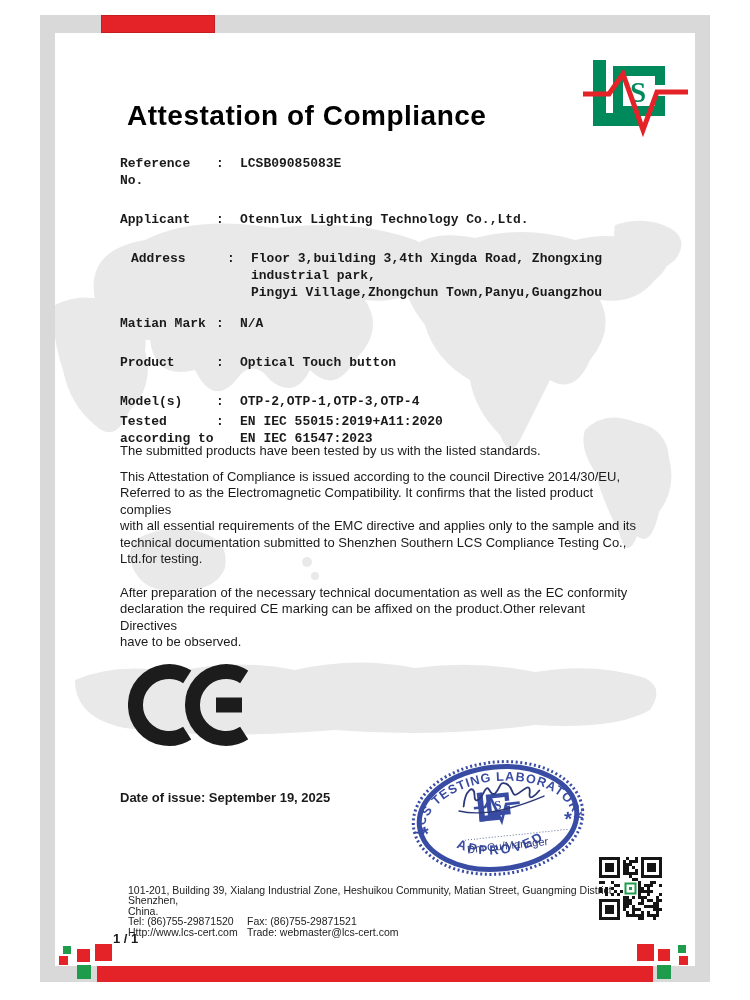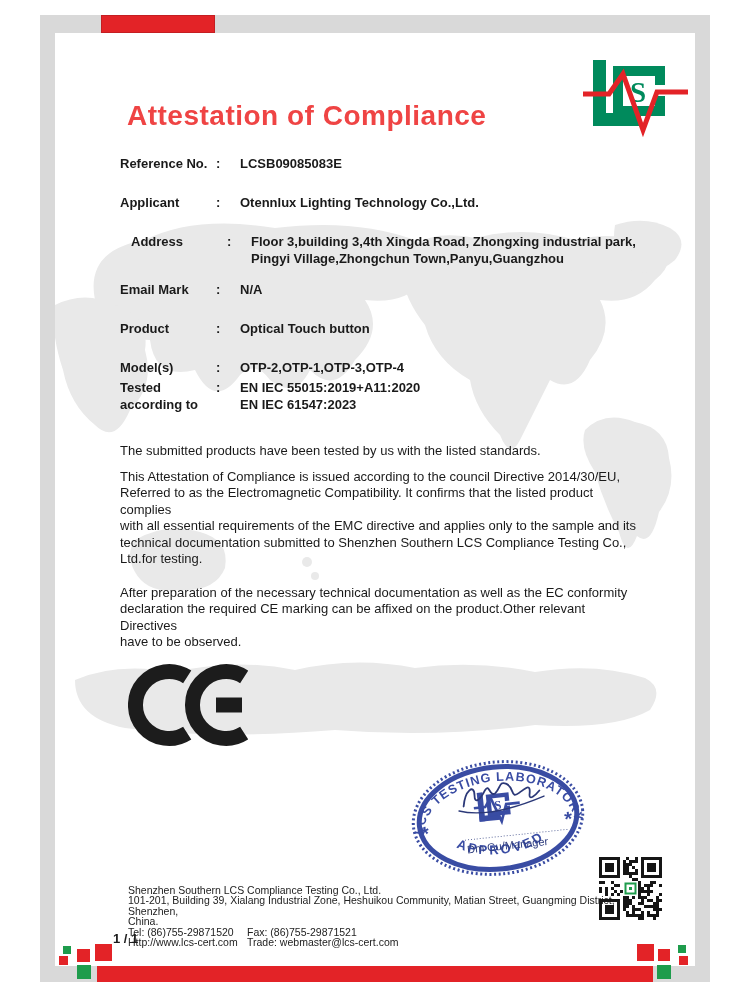"Attestation of Compliance" .title { color: #ef4444 -> #000000 }
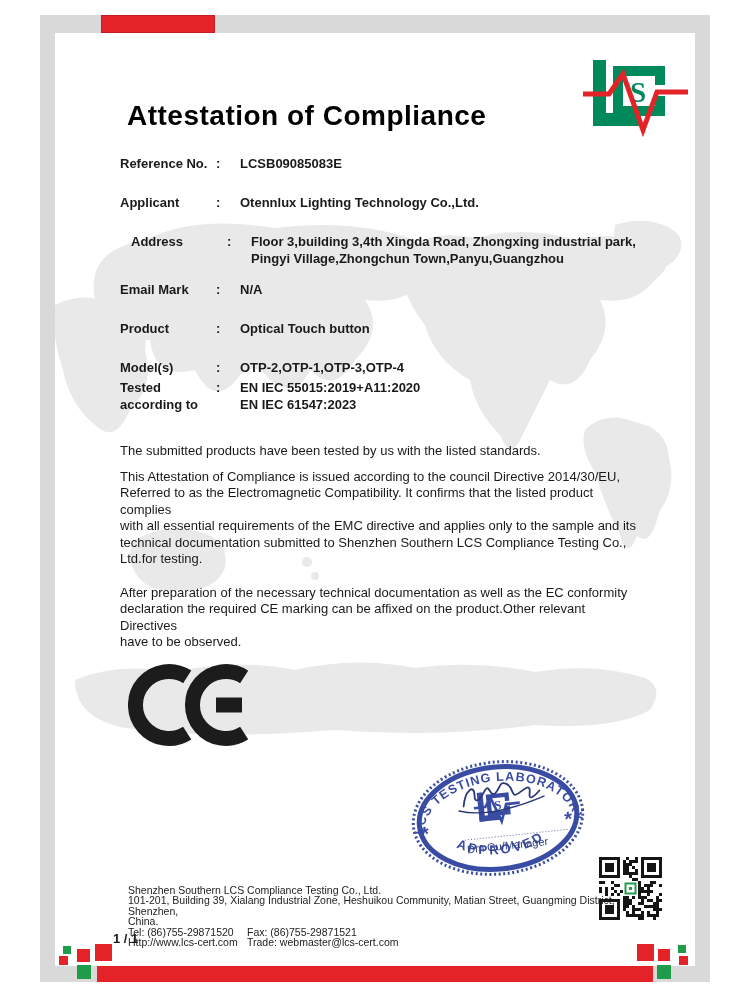"Reference No." .frow { font-family: none -> Liberation Mono, monospace }
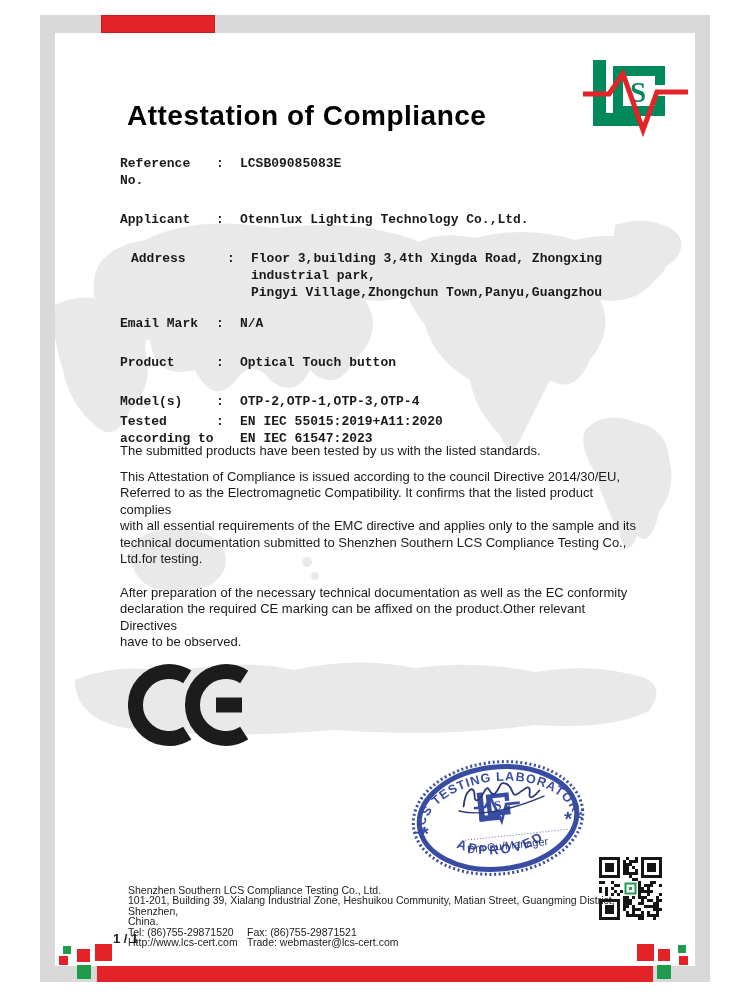"Email Mark" span.f-label { text: Email -> Matian }
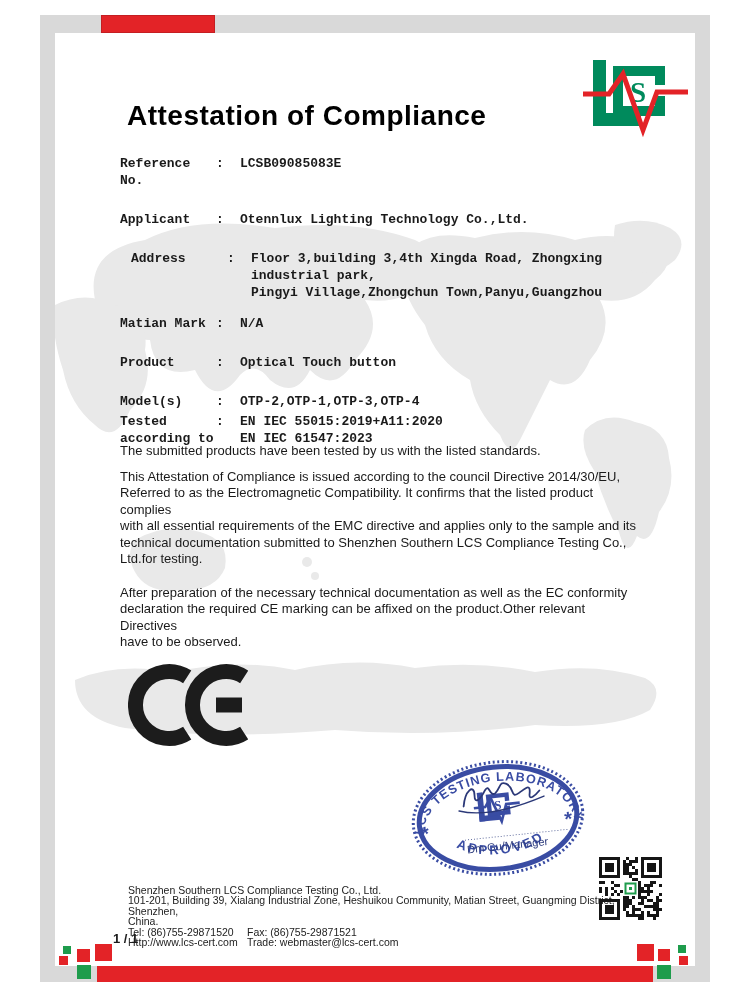"Date of issue: September 19," div.abs { html: none -> <div>Date of issue: September 19, 2025</div> }
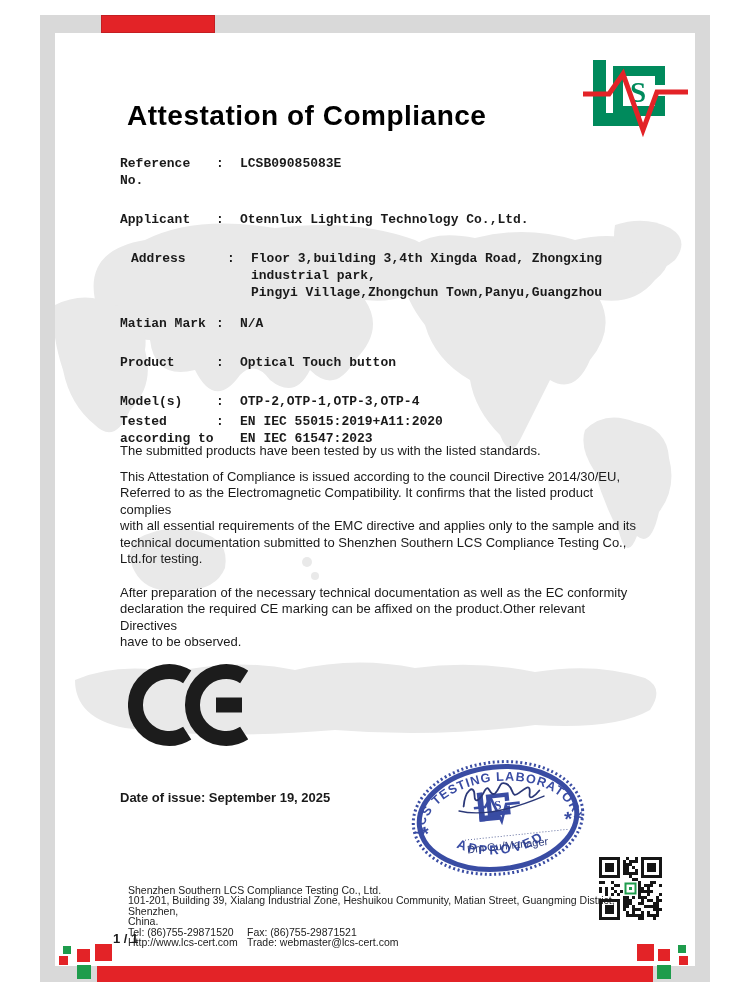"Shenzhen Southern LCS Compliance Testing" div { html: <div>Shenzhen Southern LCS Compliance Testing Co., Ltd.</div> -> none }
